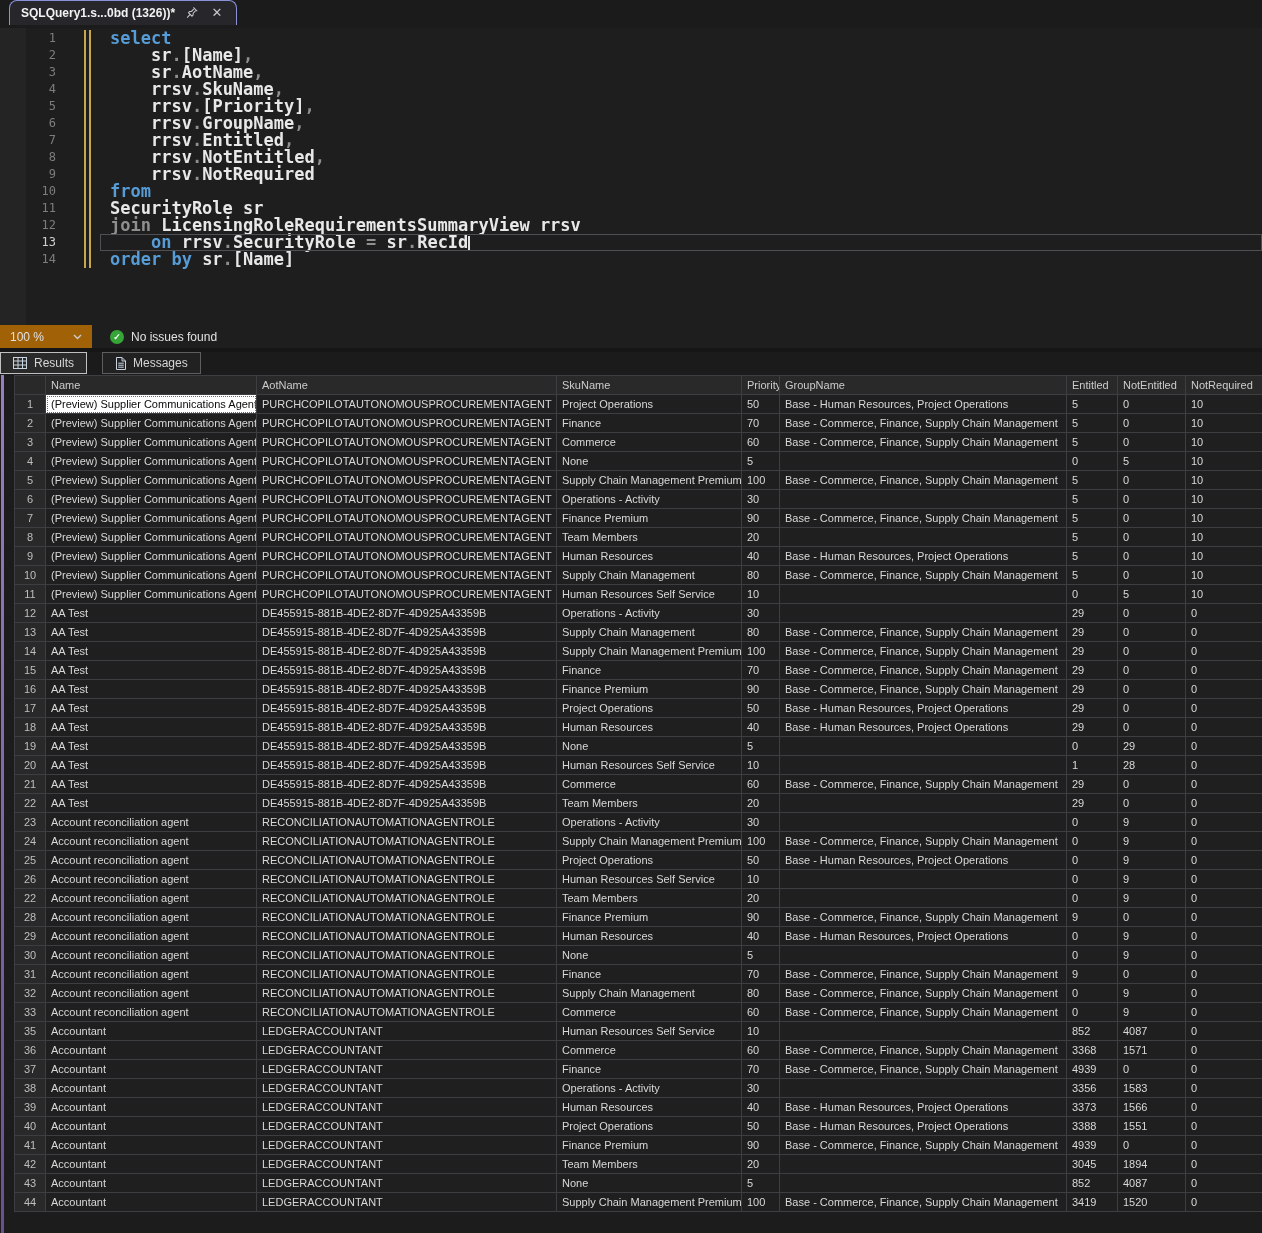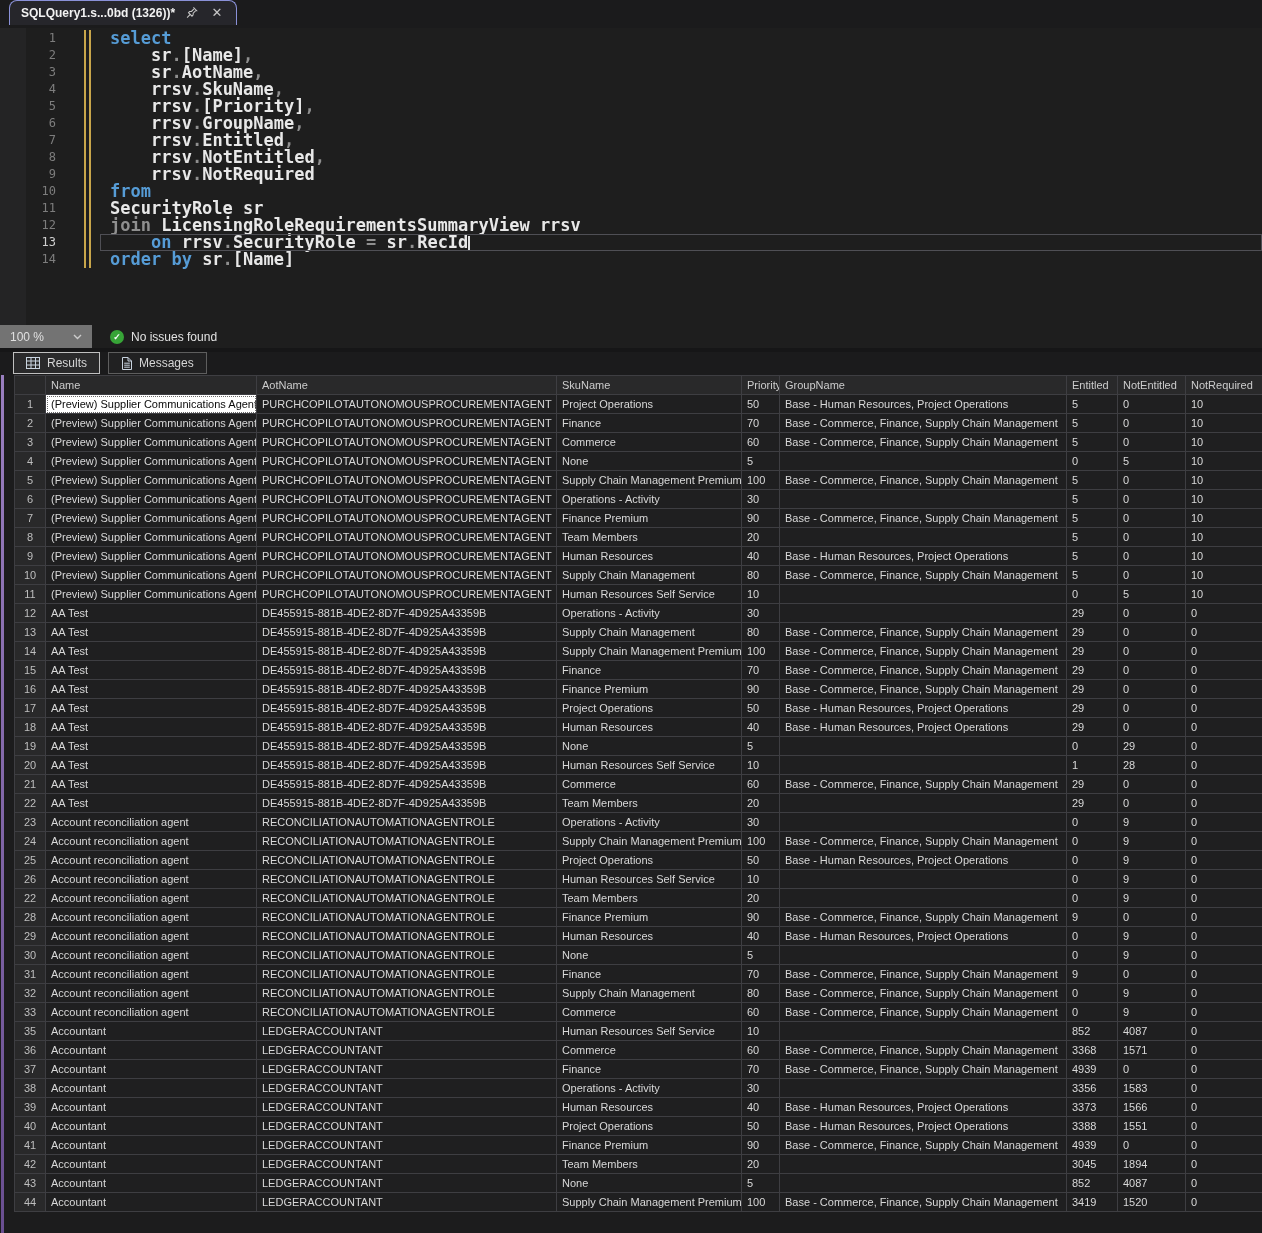"100 %" .zoom-box { background: #737373 -> #a16207 }
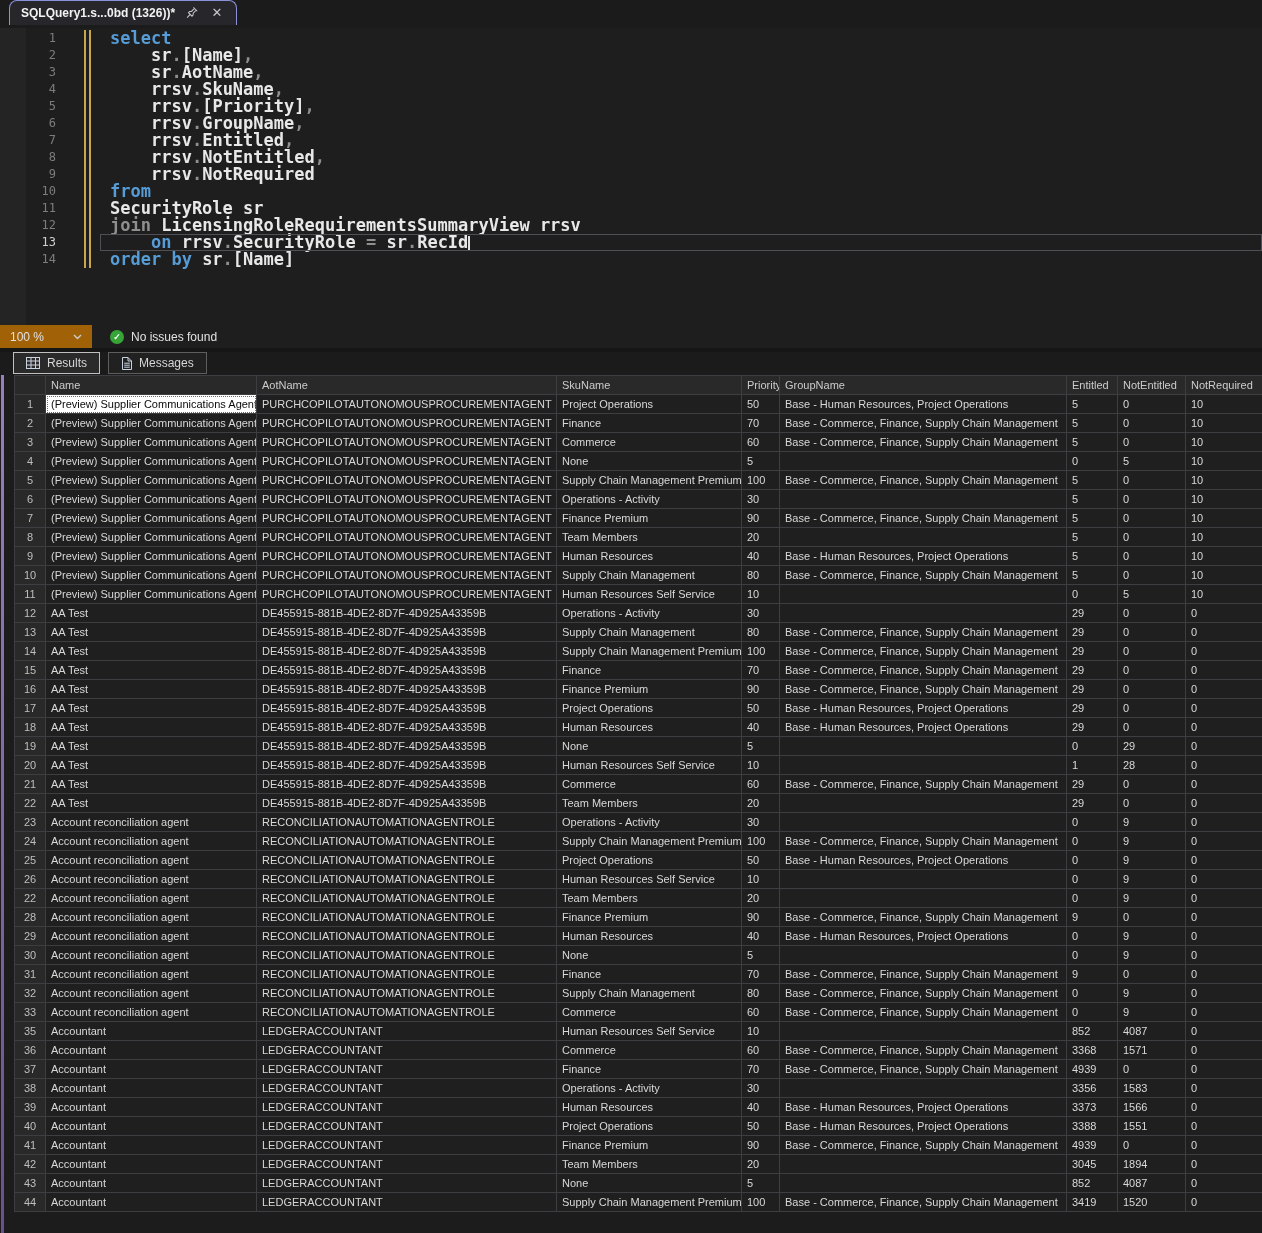"Results" .res-tabstrip { padding-left: 13px -> none }
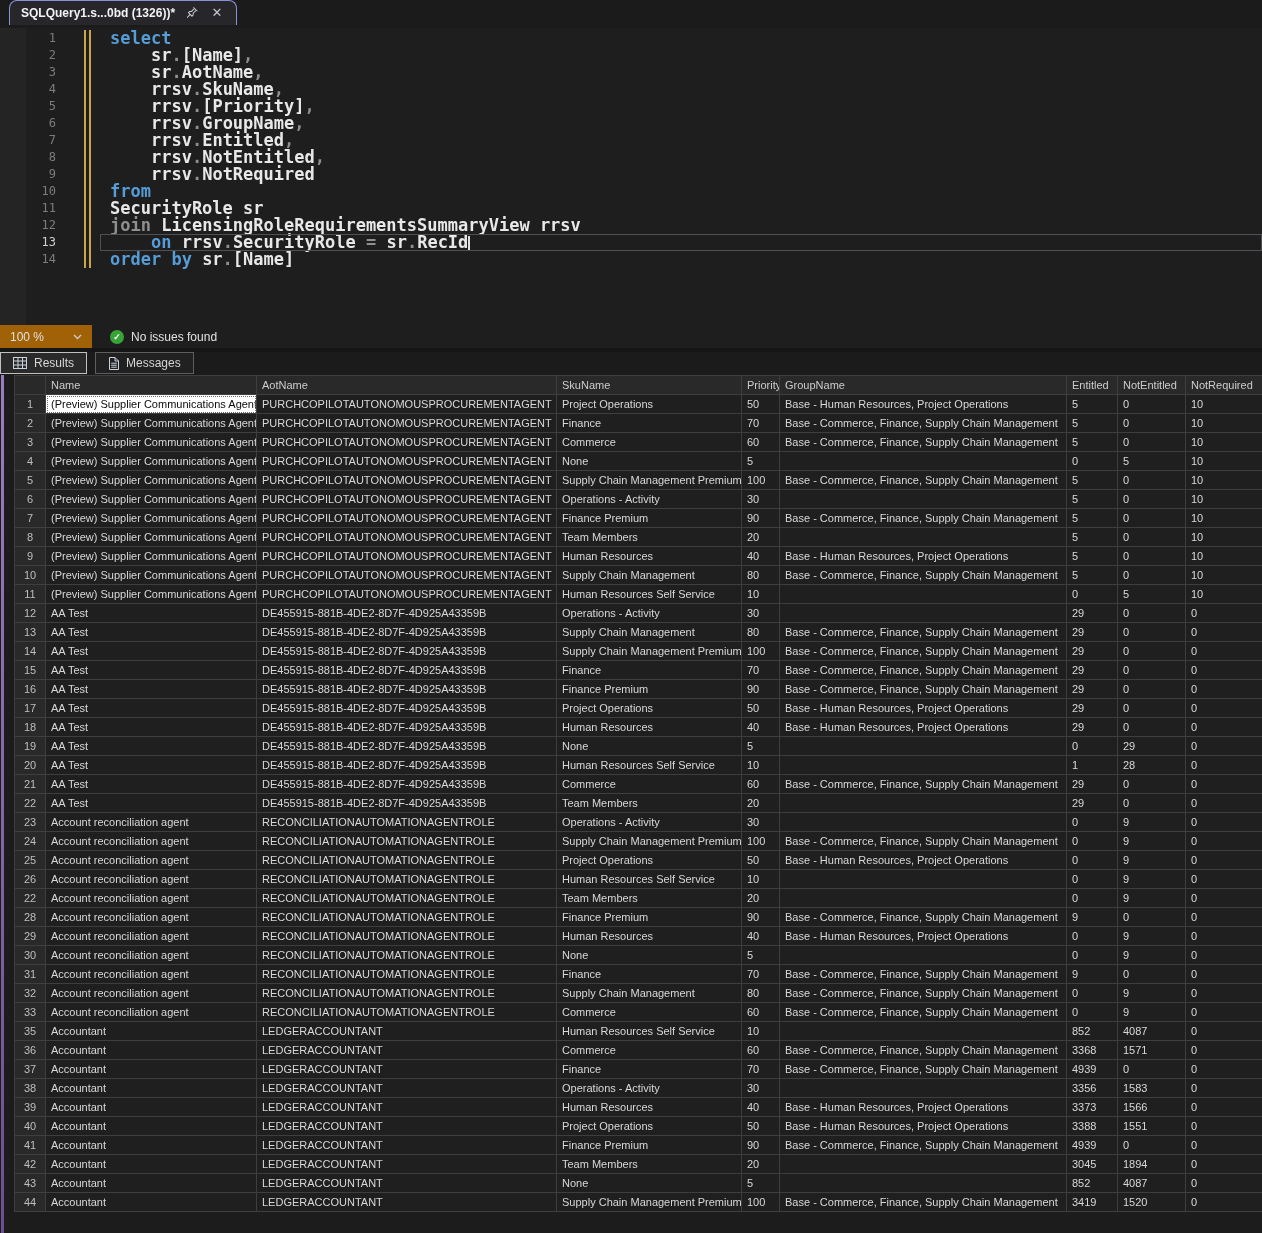"Messages" .res-tab.inactive { margin-left: 8px -> 15px }
